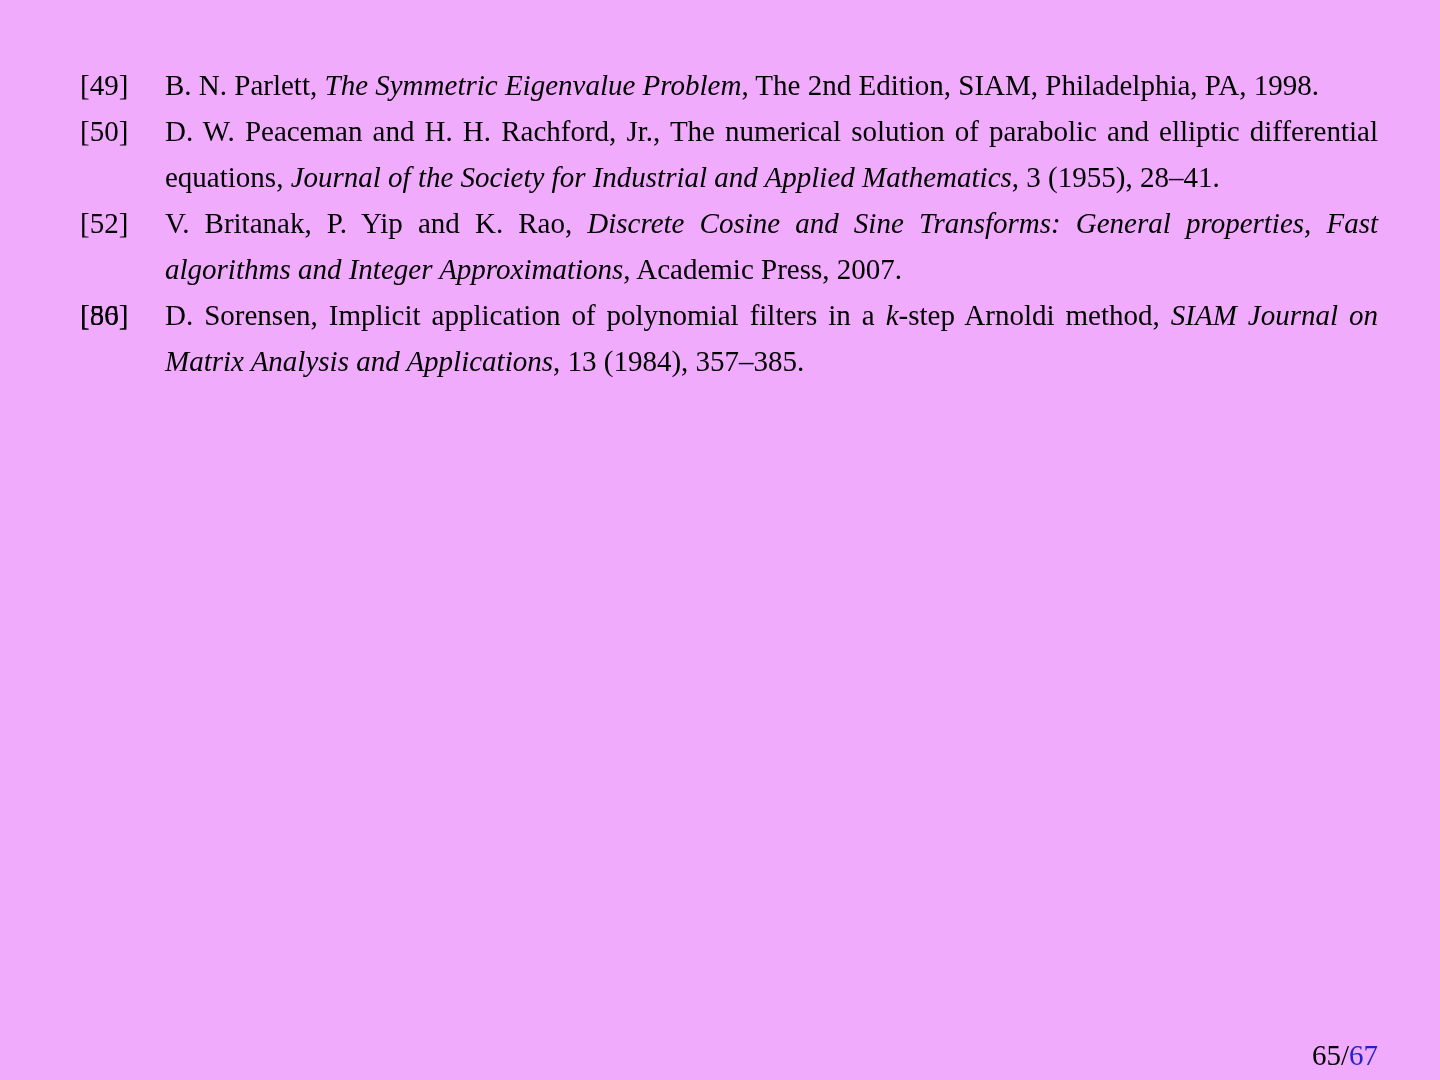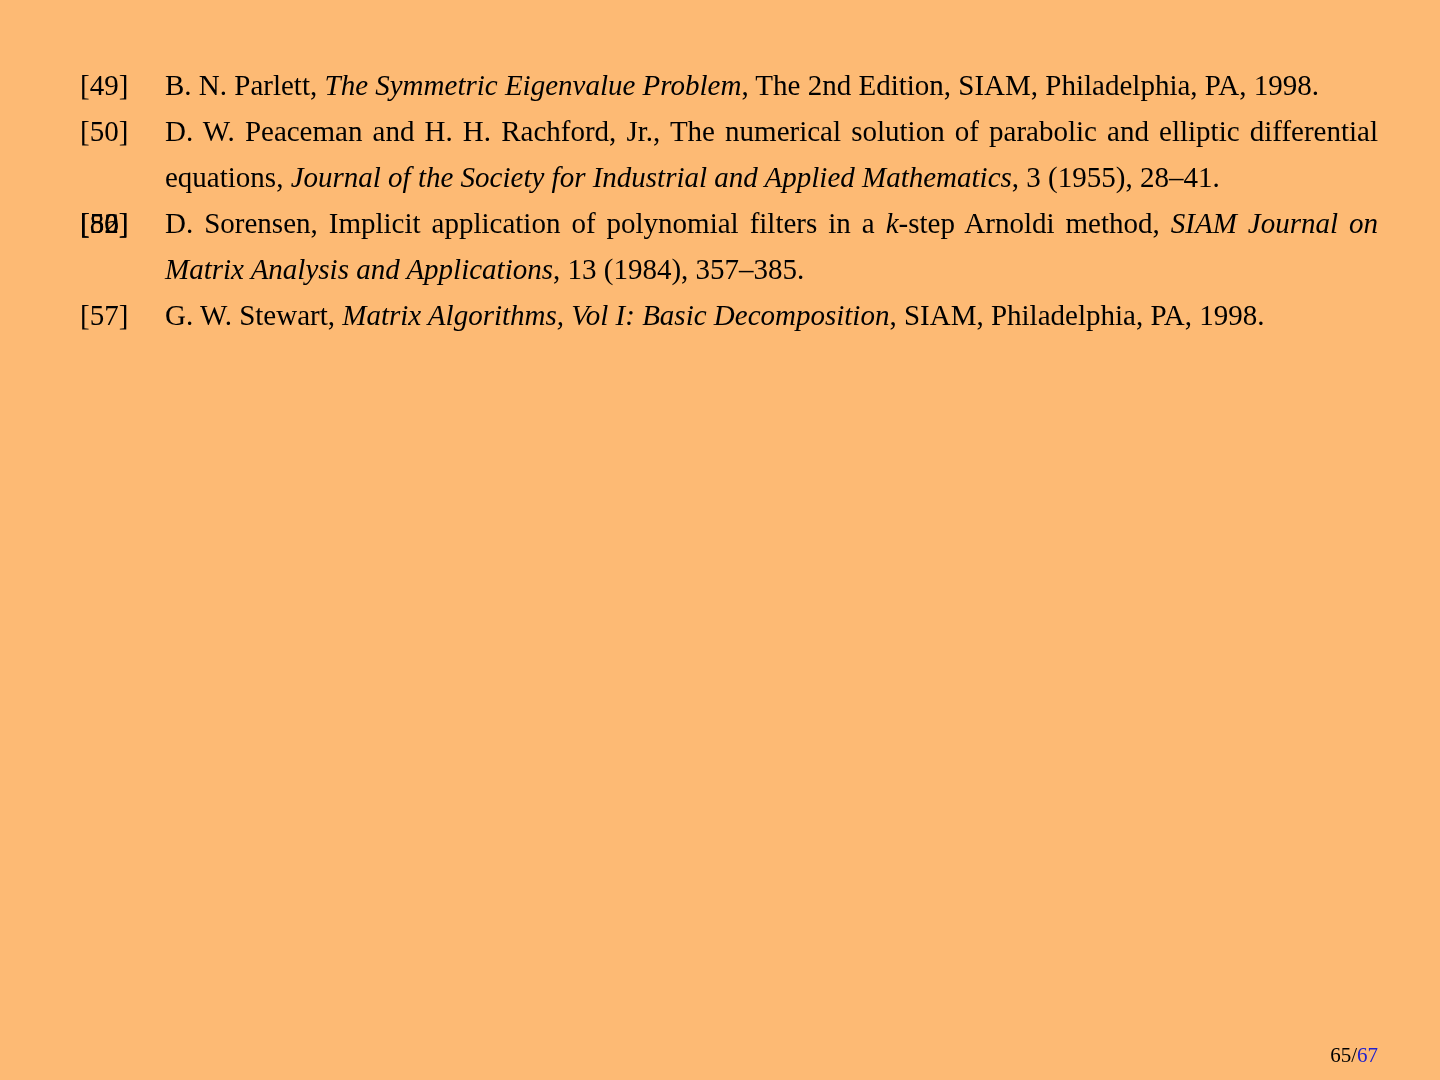"[49]" .page { background: #fdba74 -> #f0abfc }
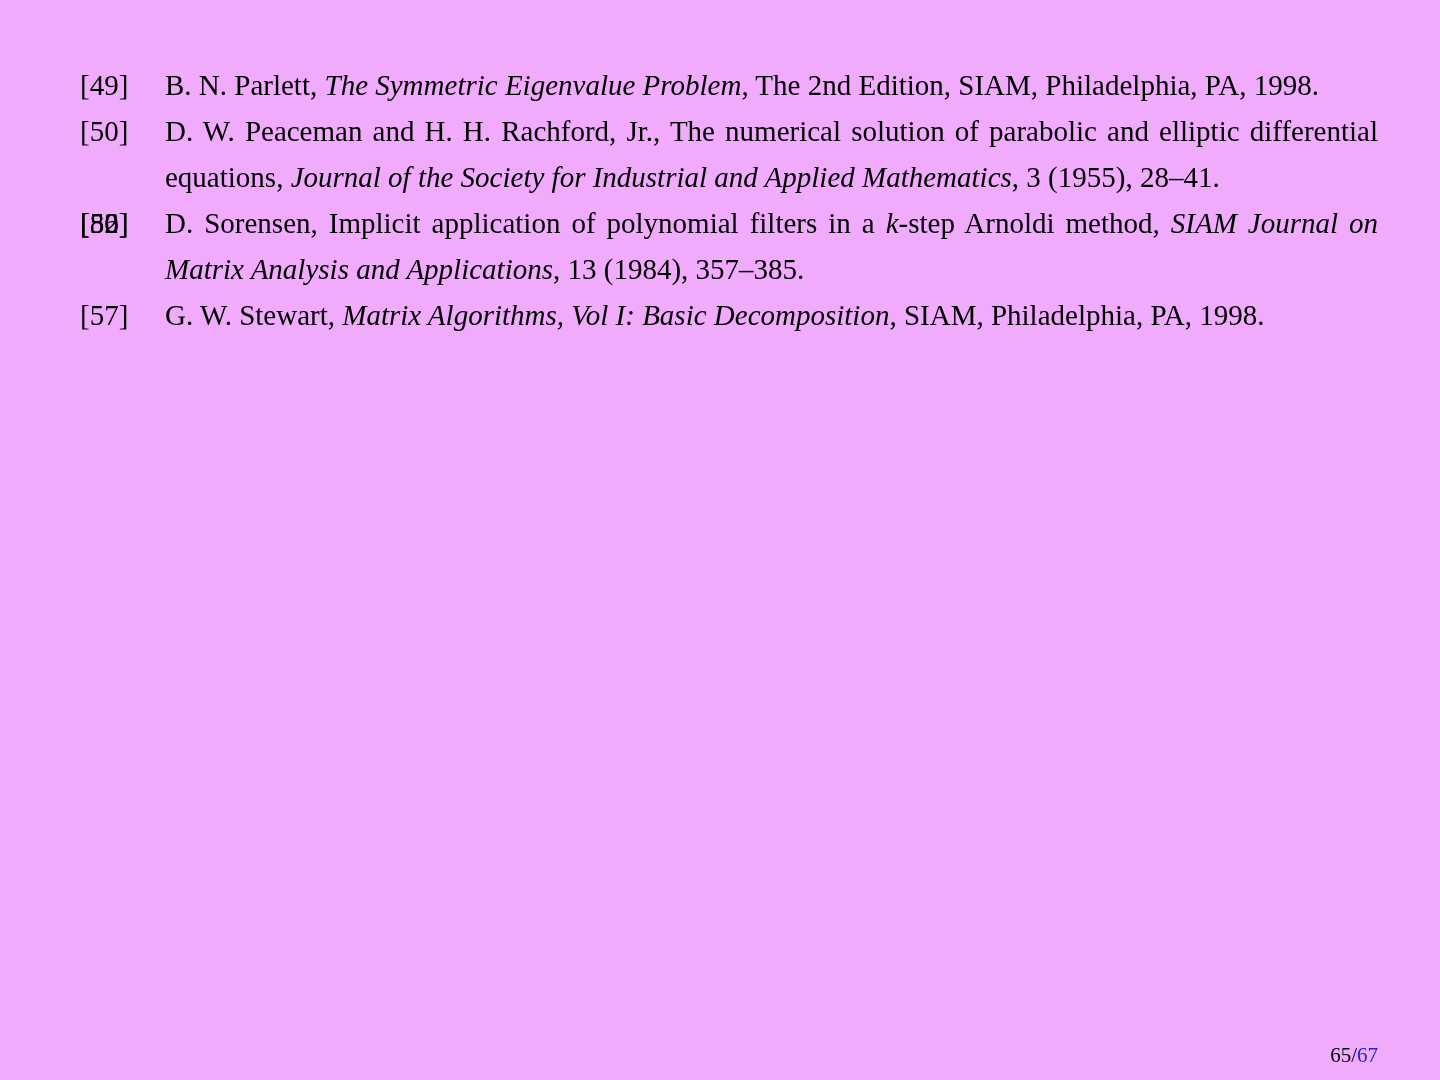"V. Britanak, P. Yip and" span.ref-body { html: none -> <span><span>V. Britanak, P. Yip and K. Rao, </span><i>Discrete Cosine and Sine Transforms: General properties, Fast algorithms and Integer Approximations</i><span>, Academic Press, 2007.</span></span> }
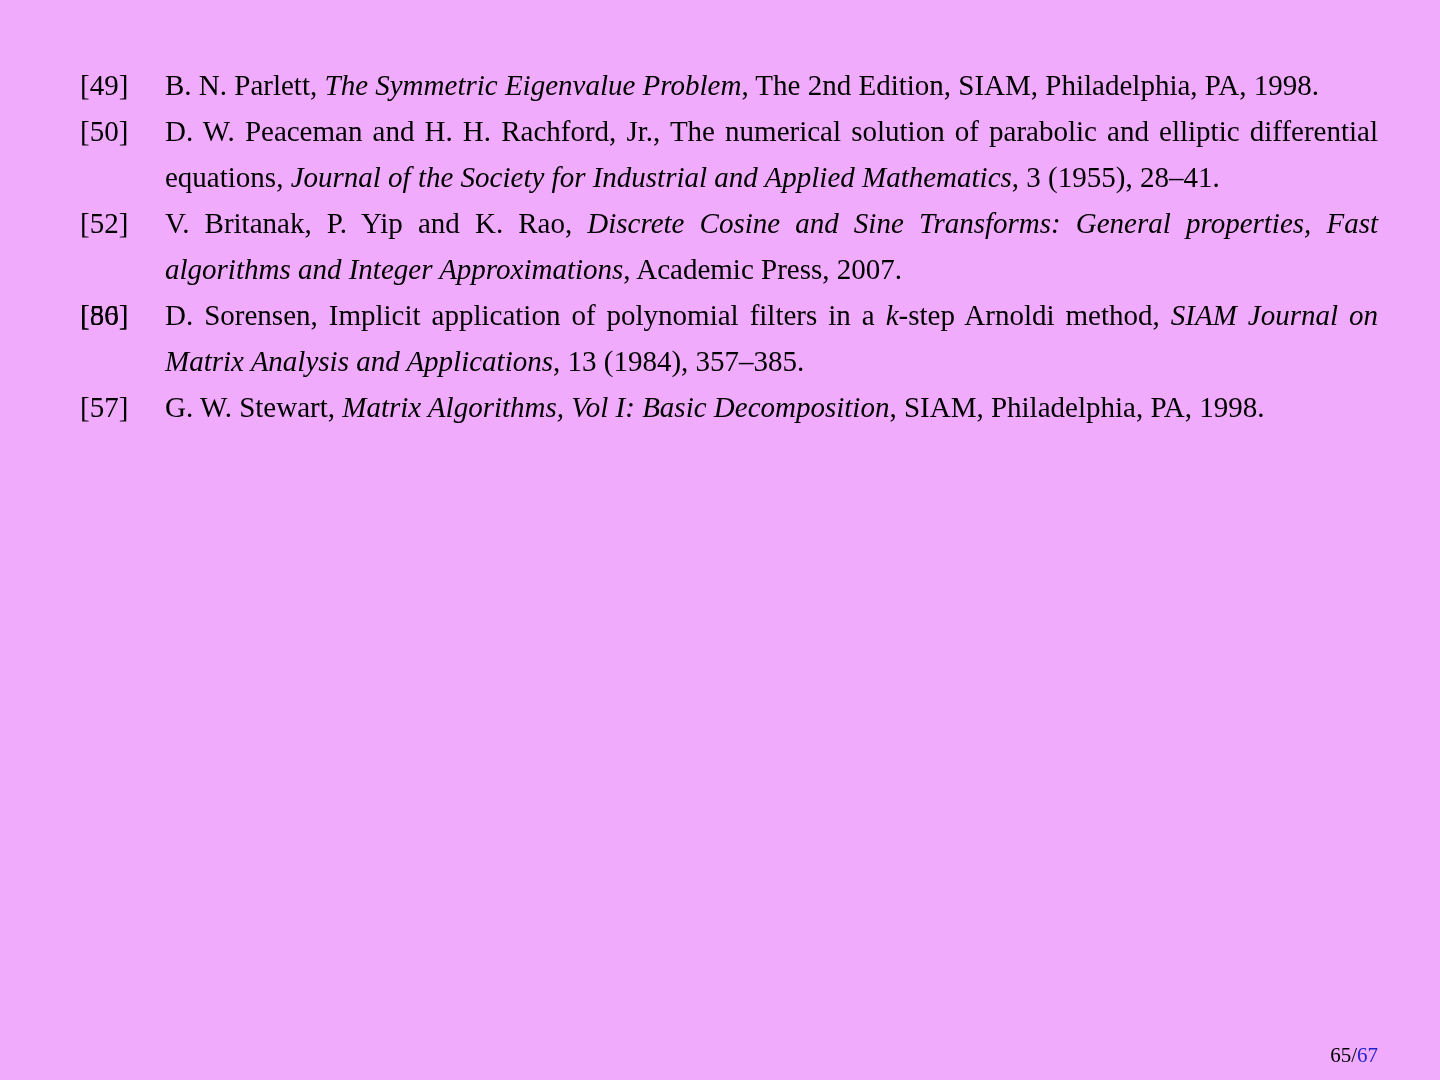"[57]" div.ref-item { html: <div><span>[57]</span><span><span>G. W. Stewart, </span><i>Matrix Algorithms, Vol I: Basic Decomposition</i><span>, SIAM, Philadelphia, PA, 1998.</span></span></div> -> none }
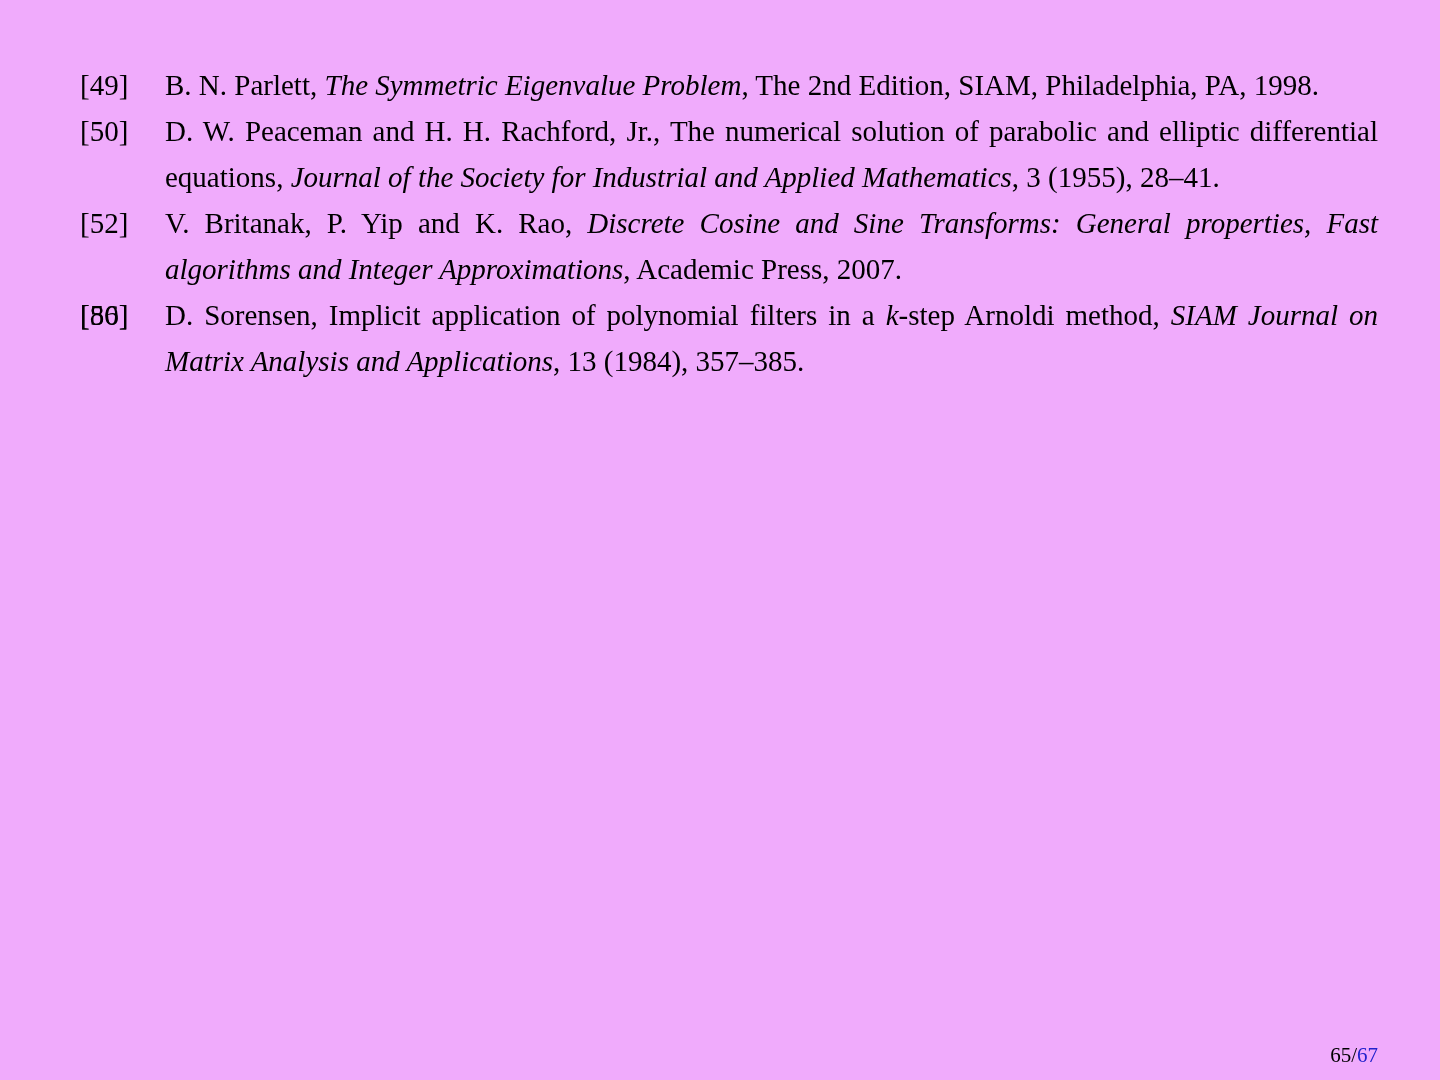"65/67" .footer { font-size: 21px -> 29px }
